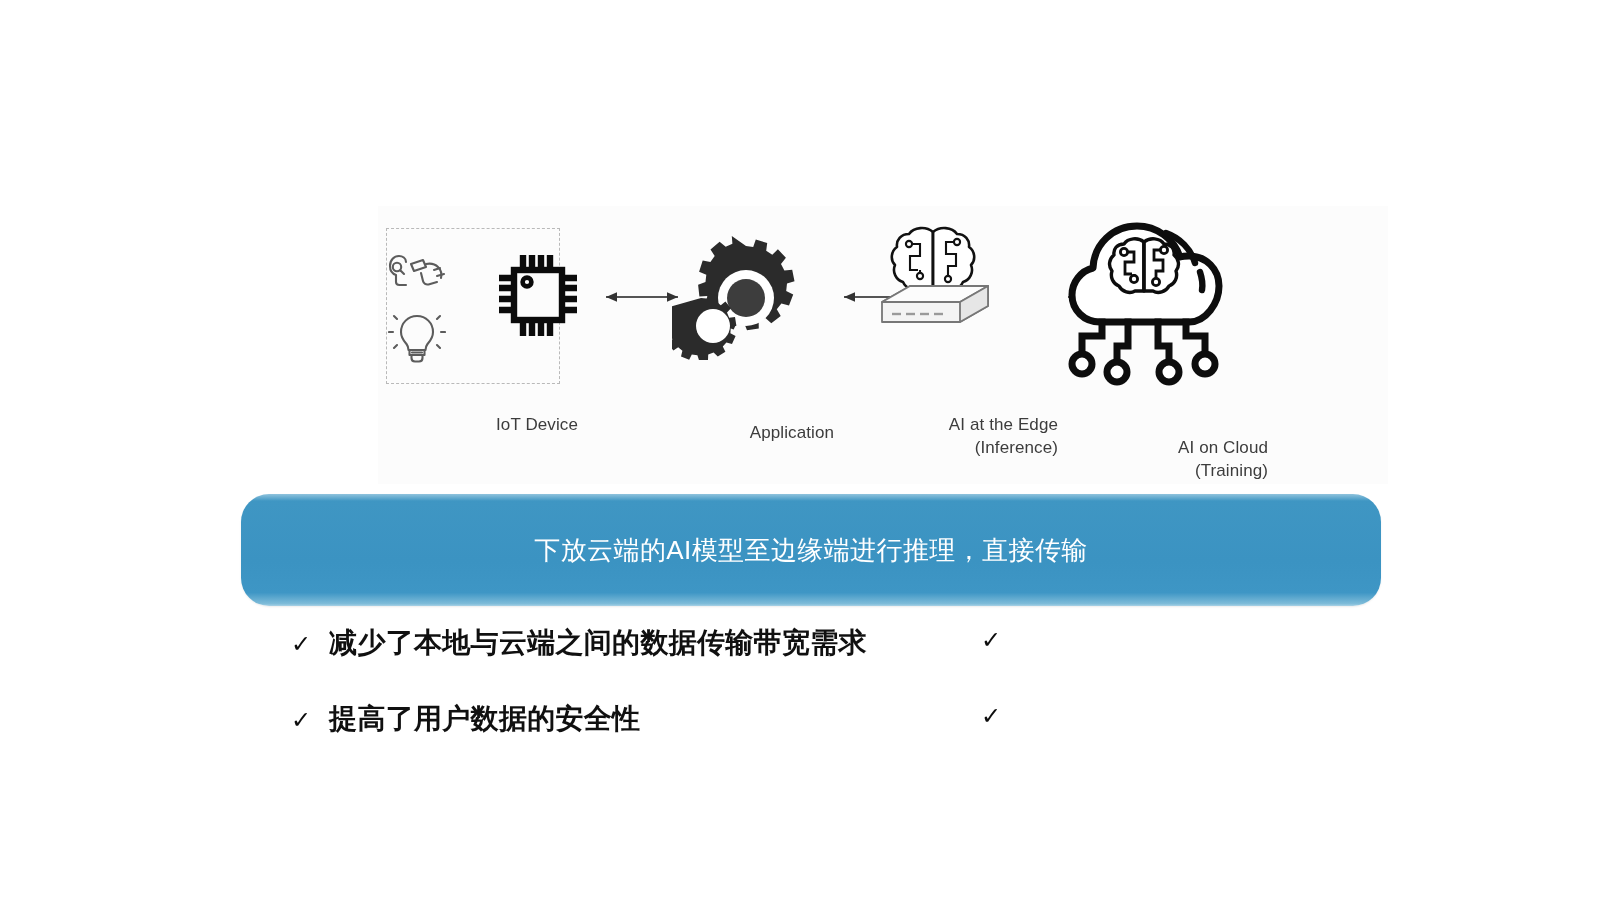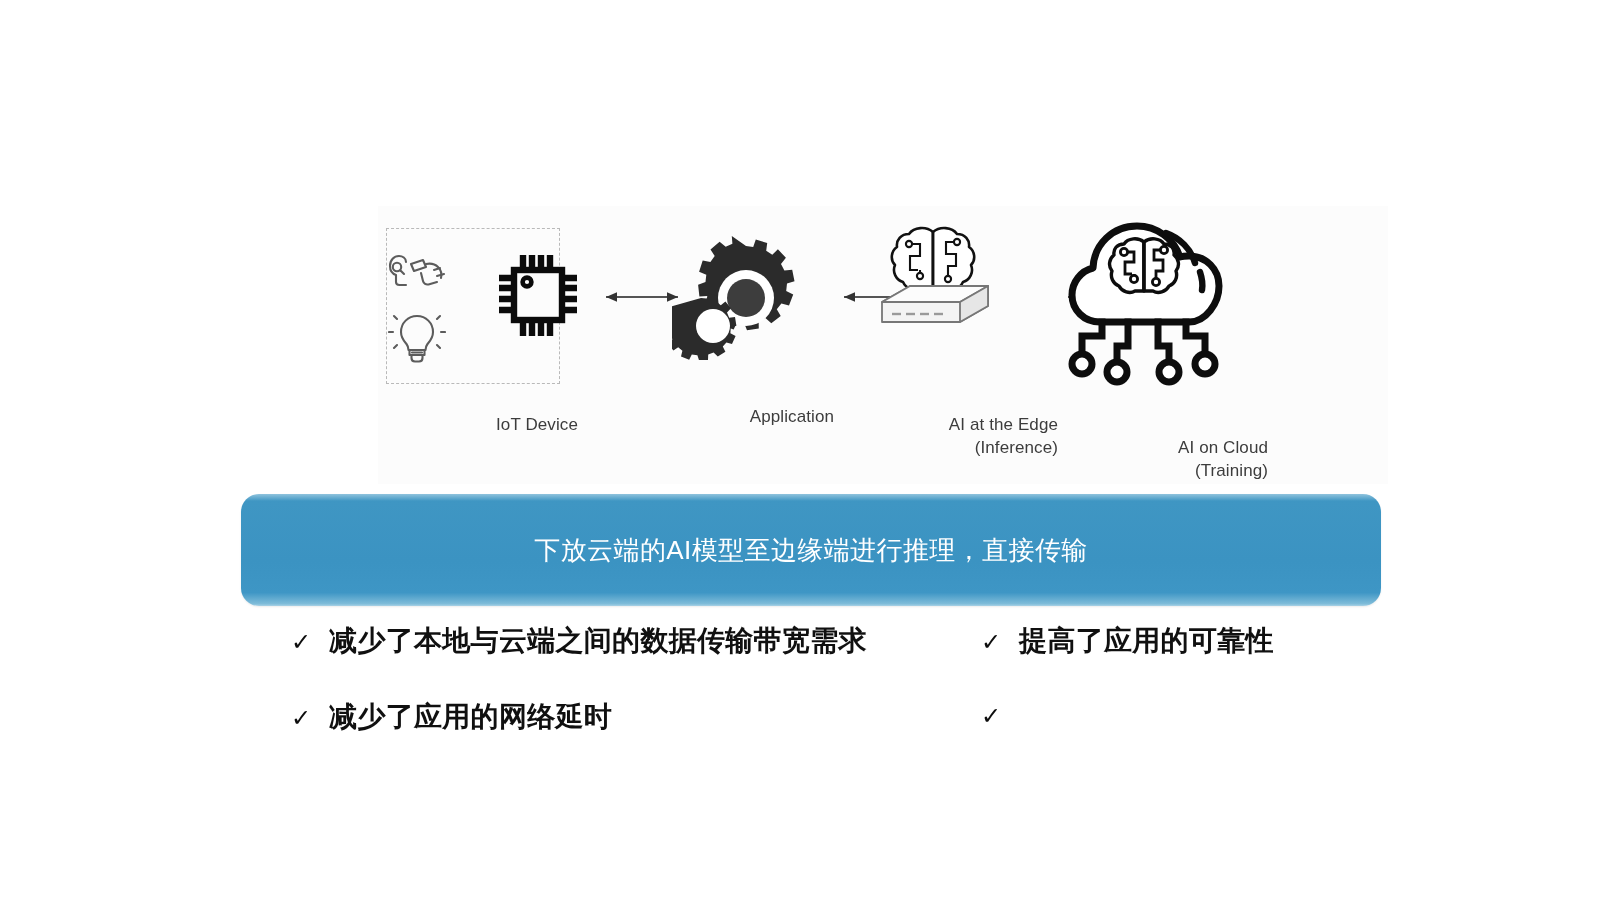"Application" div.node-label { top: 200px -> 216px }
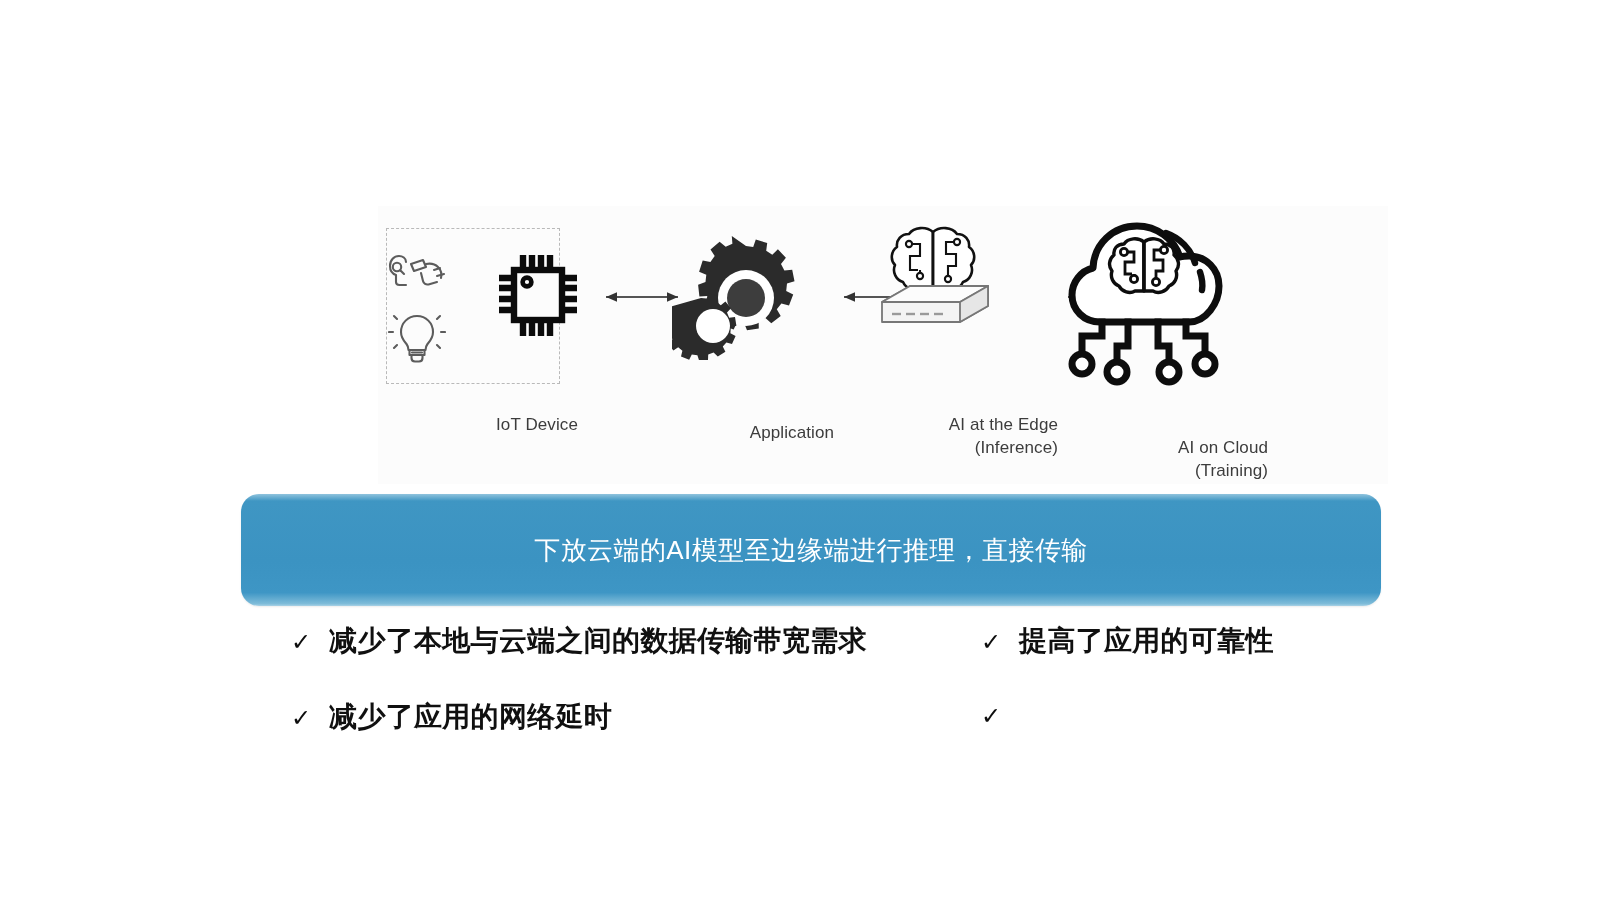"下放云端的AI模型至边缘端进行推理，直接传输" .banner { border-radius: 18px -> 28px }
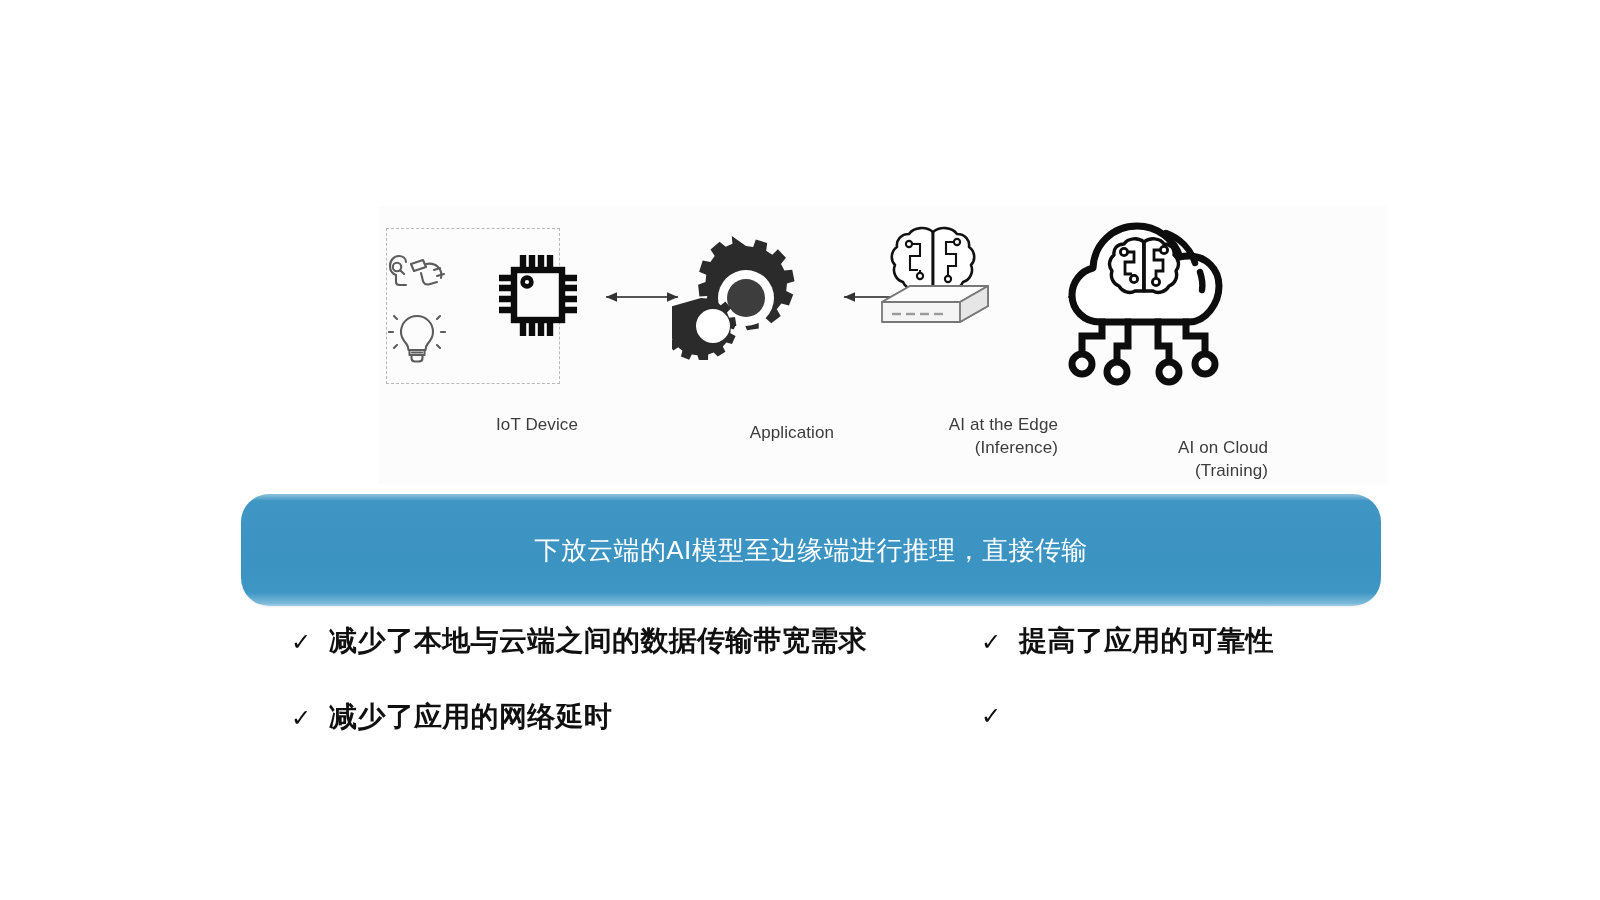"减少了本地与云端之间的数据传输带宽需求" .bullet-text { font-family: Liberation Mono, monospace -> none }
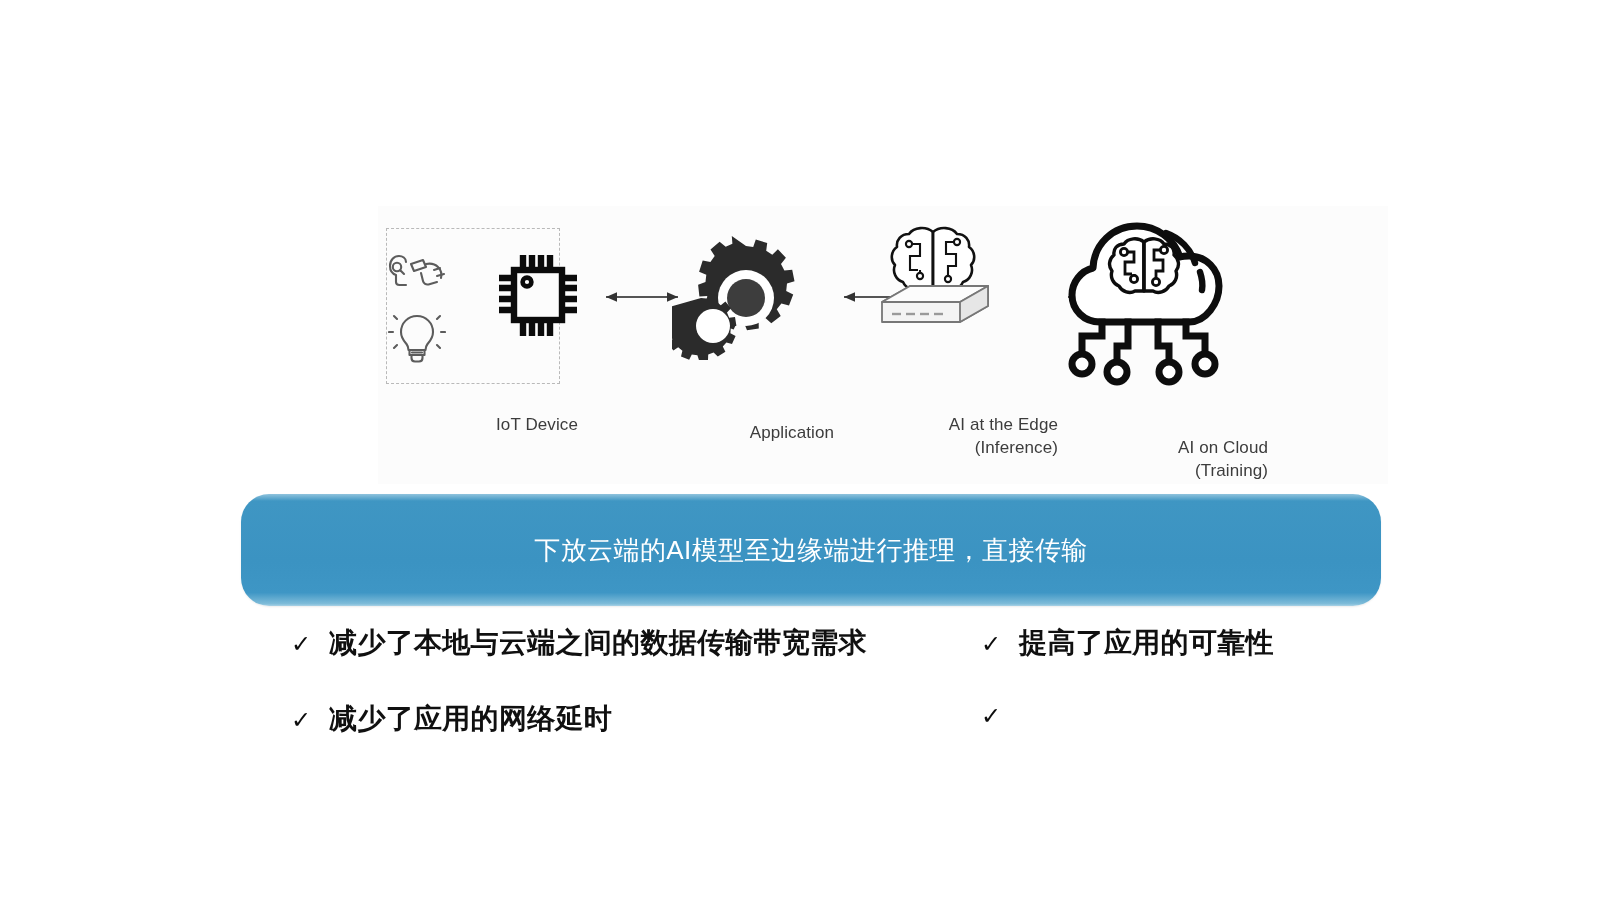"提高了应用的可靠性" span.bullet-text { html: <span>提高了应用的可靠性</span> -> none }
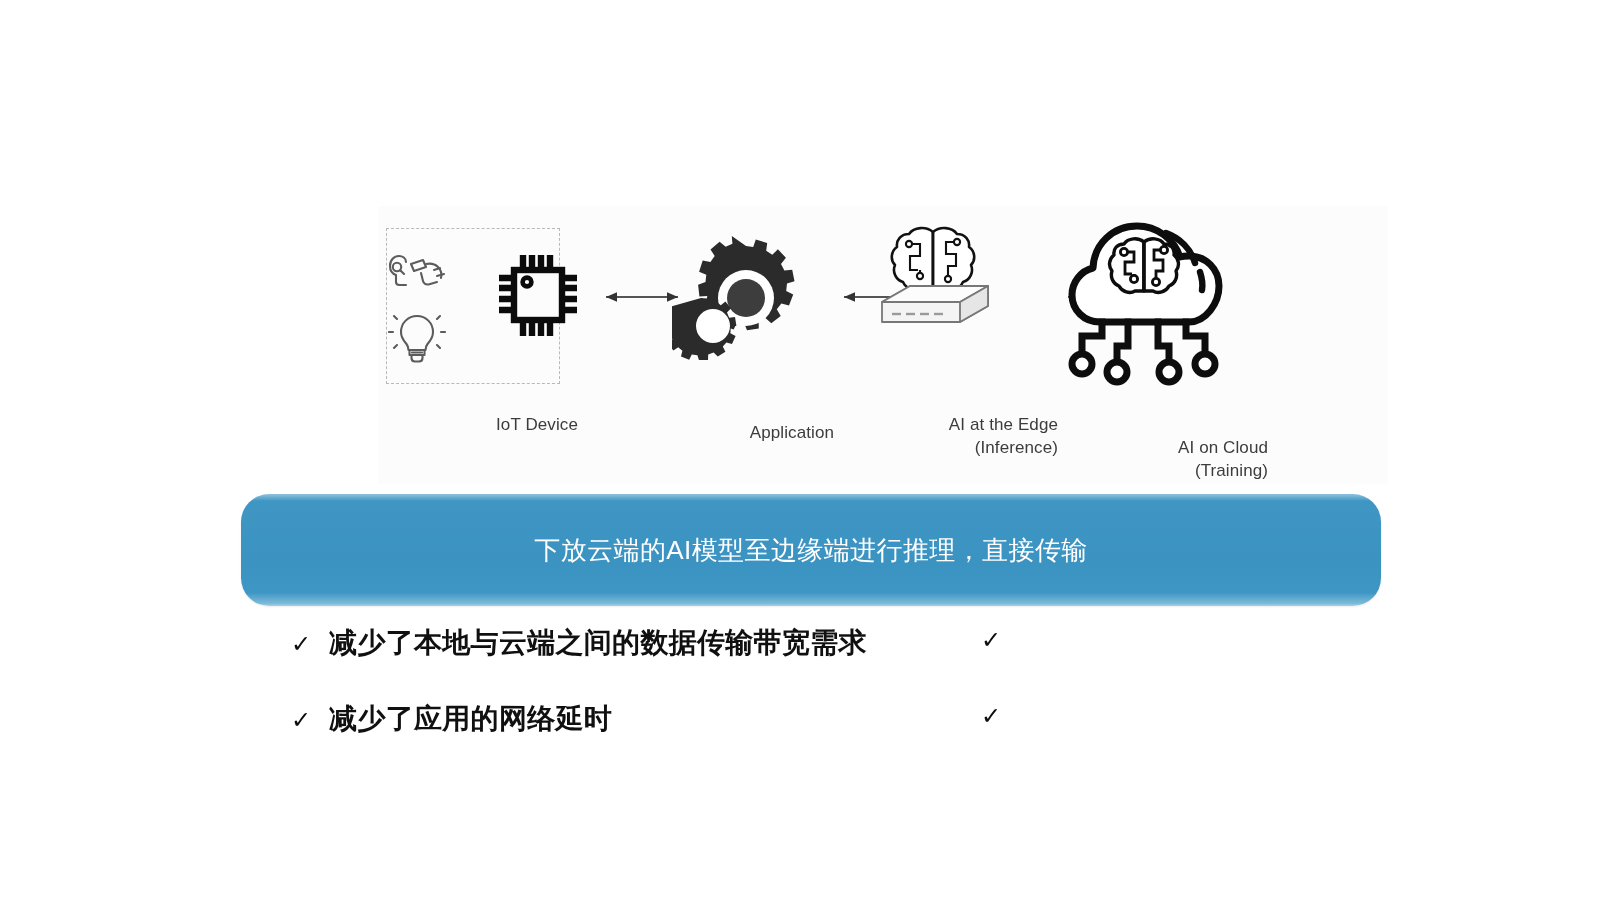"减少了应用的网络延时" span.bullet-text { text: 减少了应用的网络延时 -> 提高了用户数据的安全性 }
